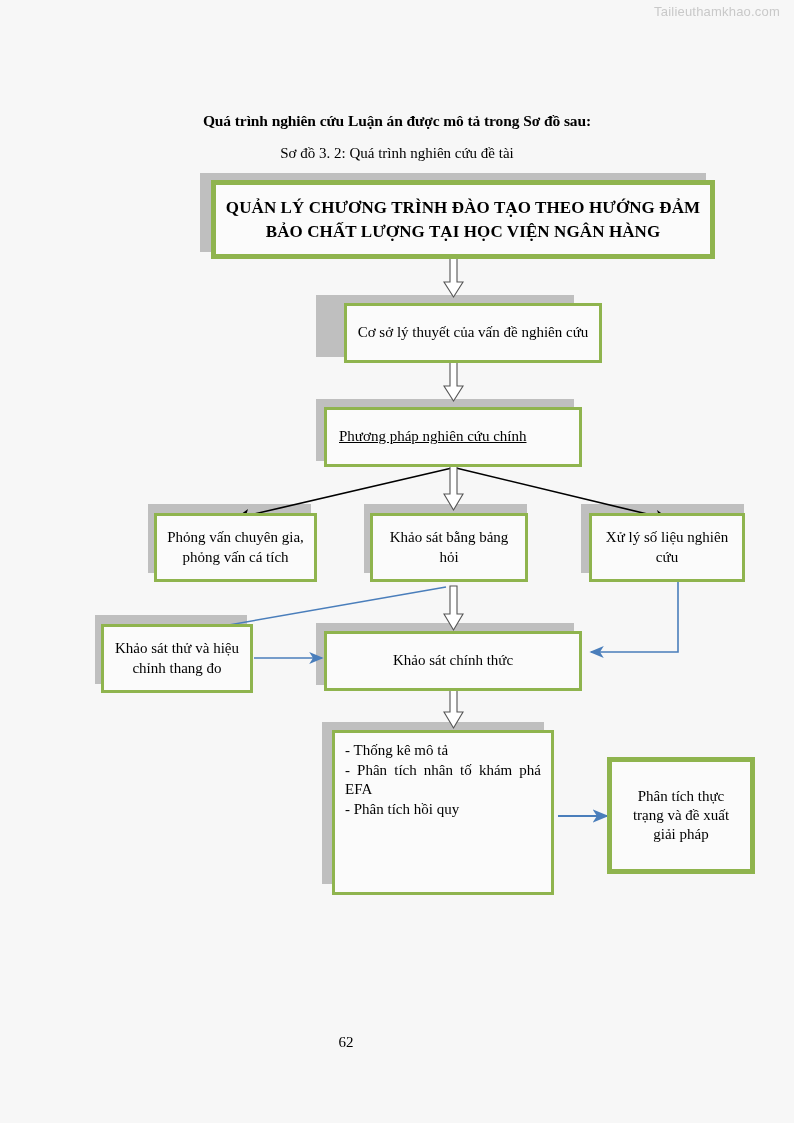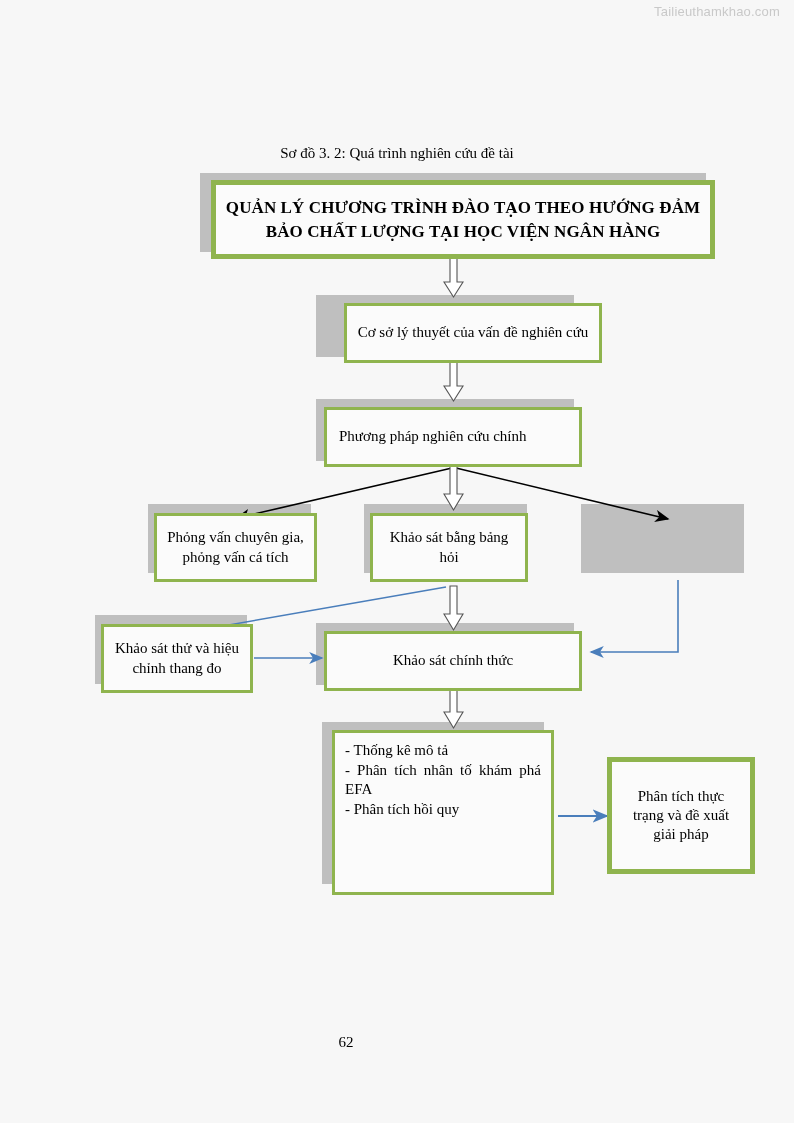"Quá trình nghiên cứu Luận" div.doc-heading { html: none -> <div>Quá trình nghiên cứu Luận án được mô tả trong Sơ đồ sau:</div> }
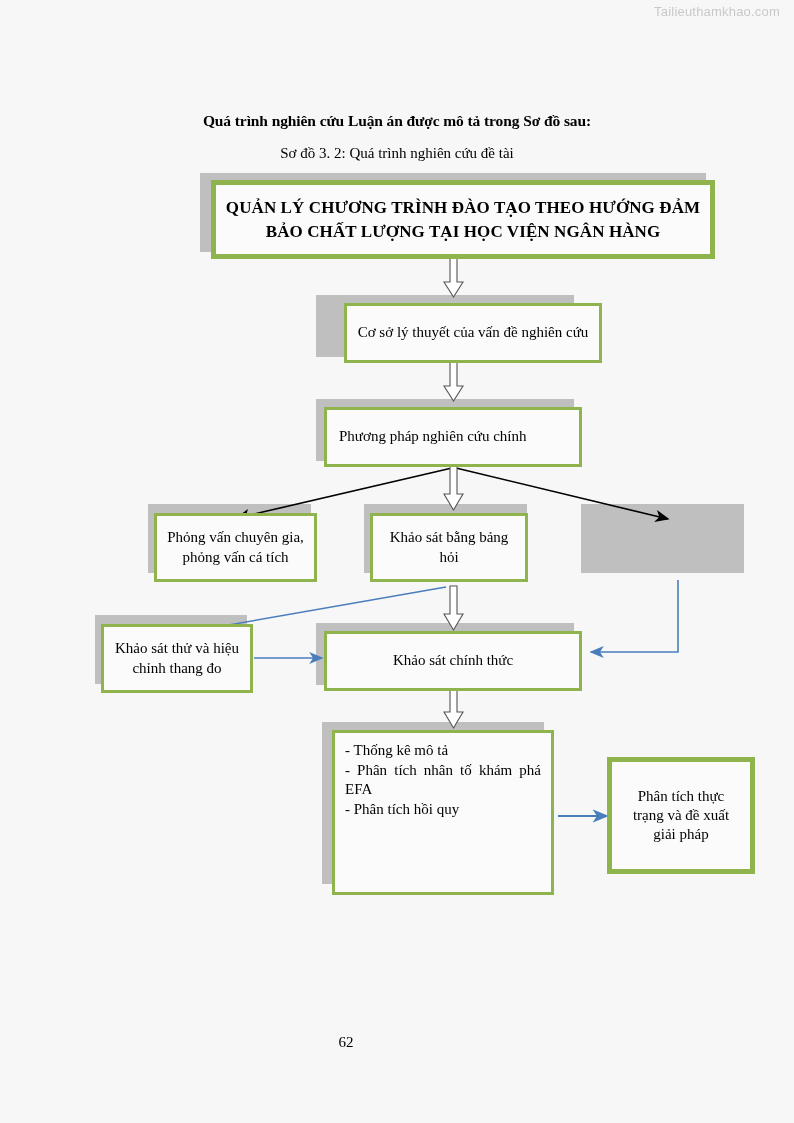"Phương pháp nghiên cứu chính" .box.left-text { text-decoration: none -> underline }
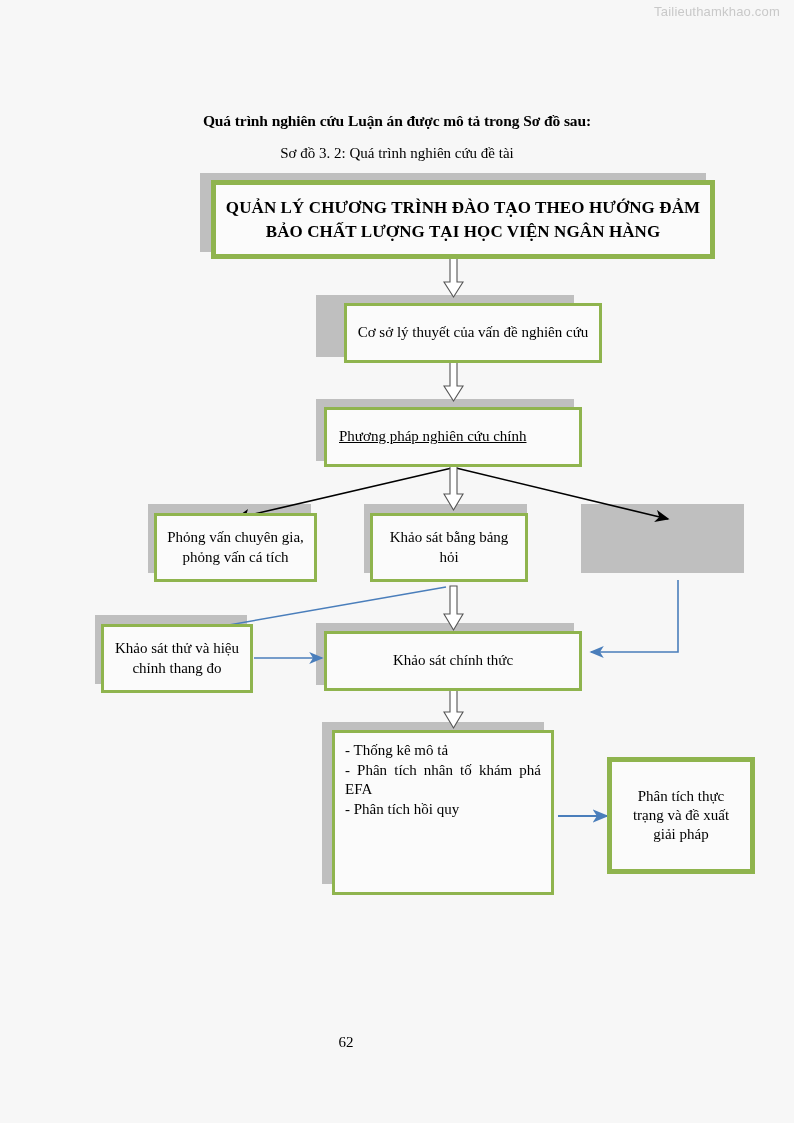"Xử lý số liệu nghiên" div.box { html: none -> <div> <div>Xử lý số liệu nghiên cứu</div> </div> }
